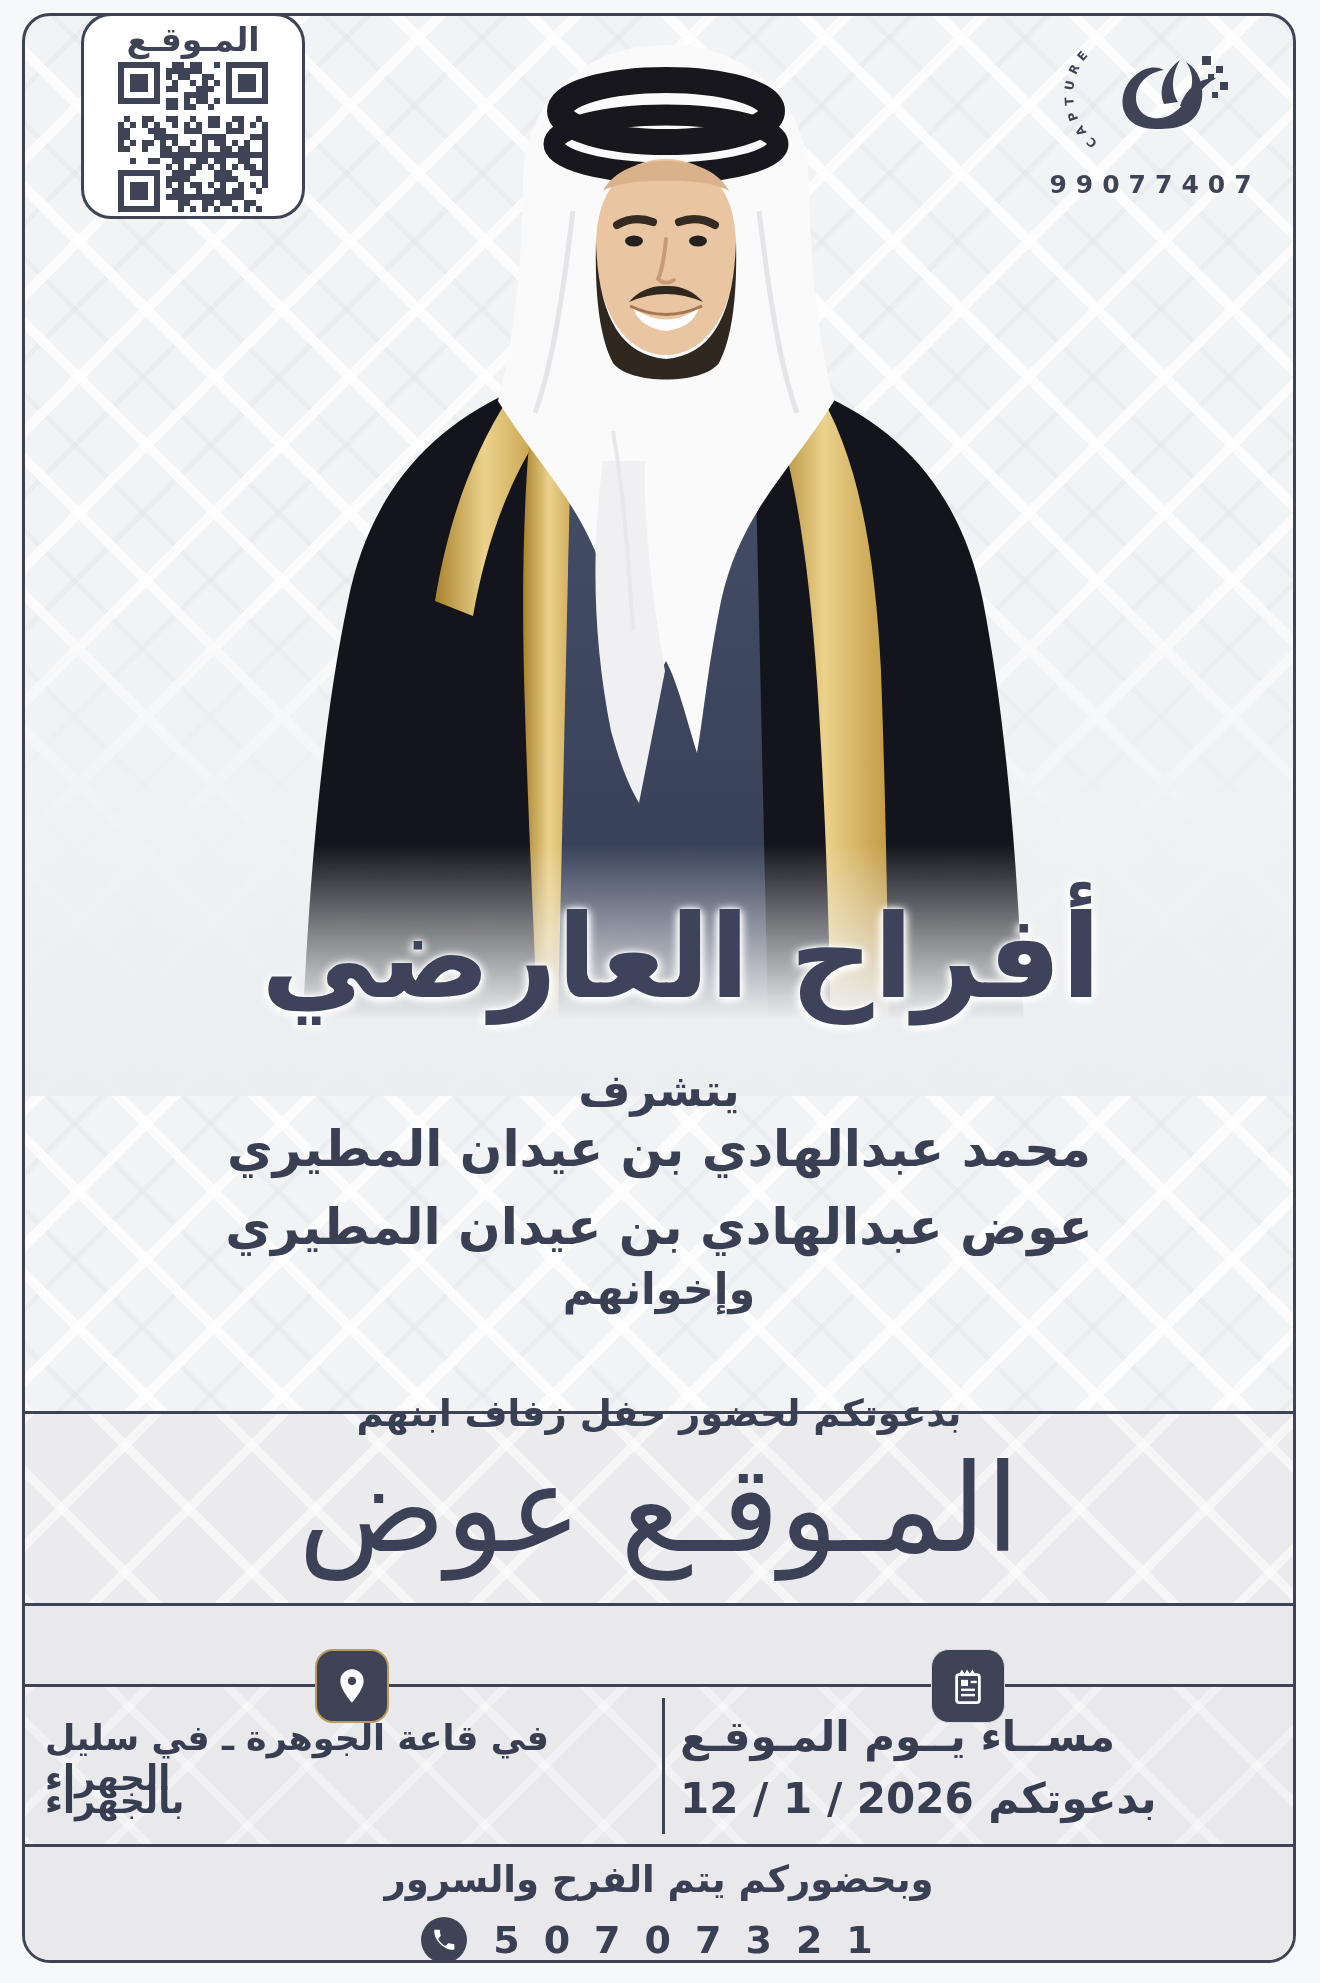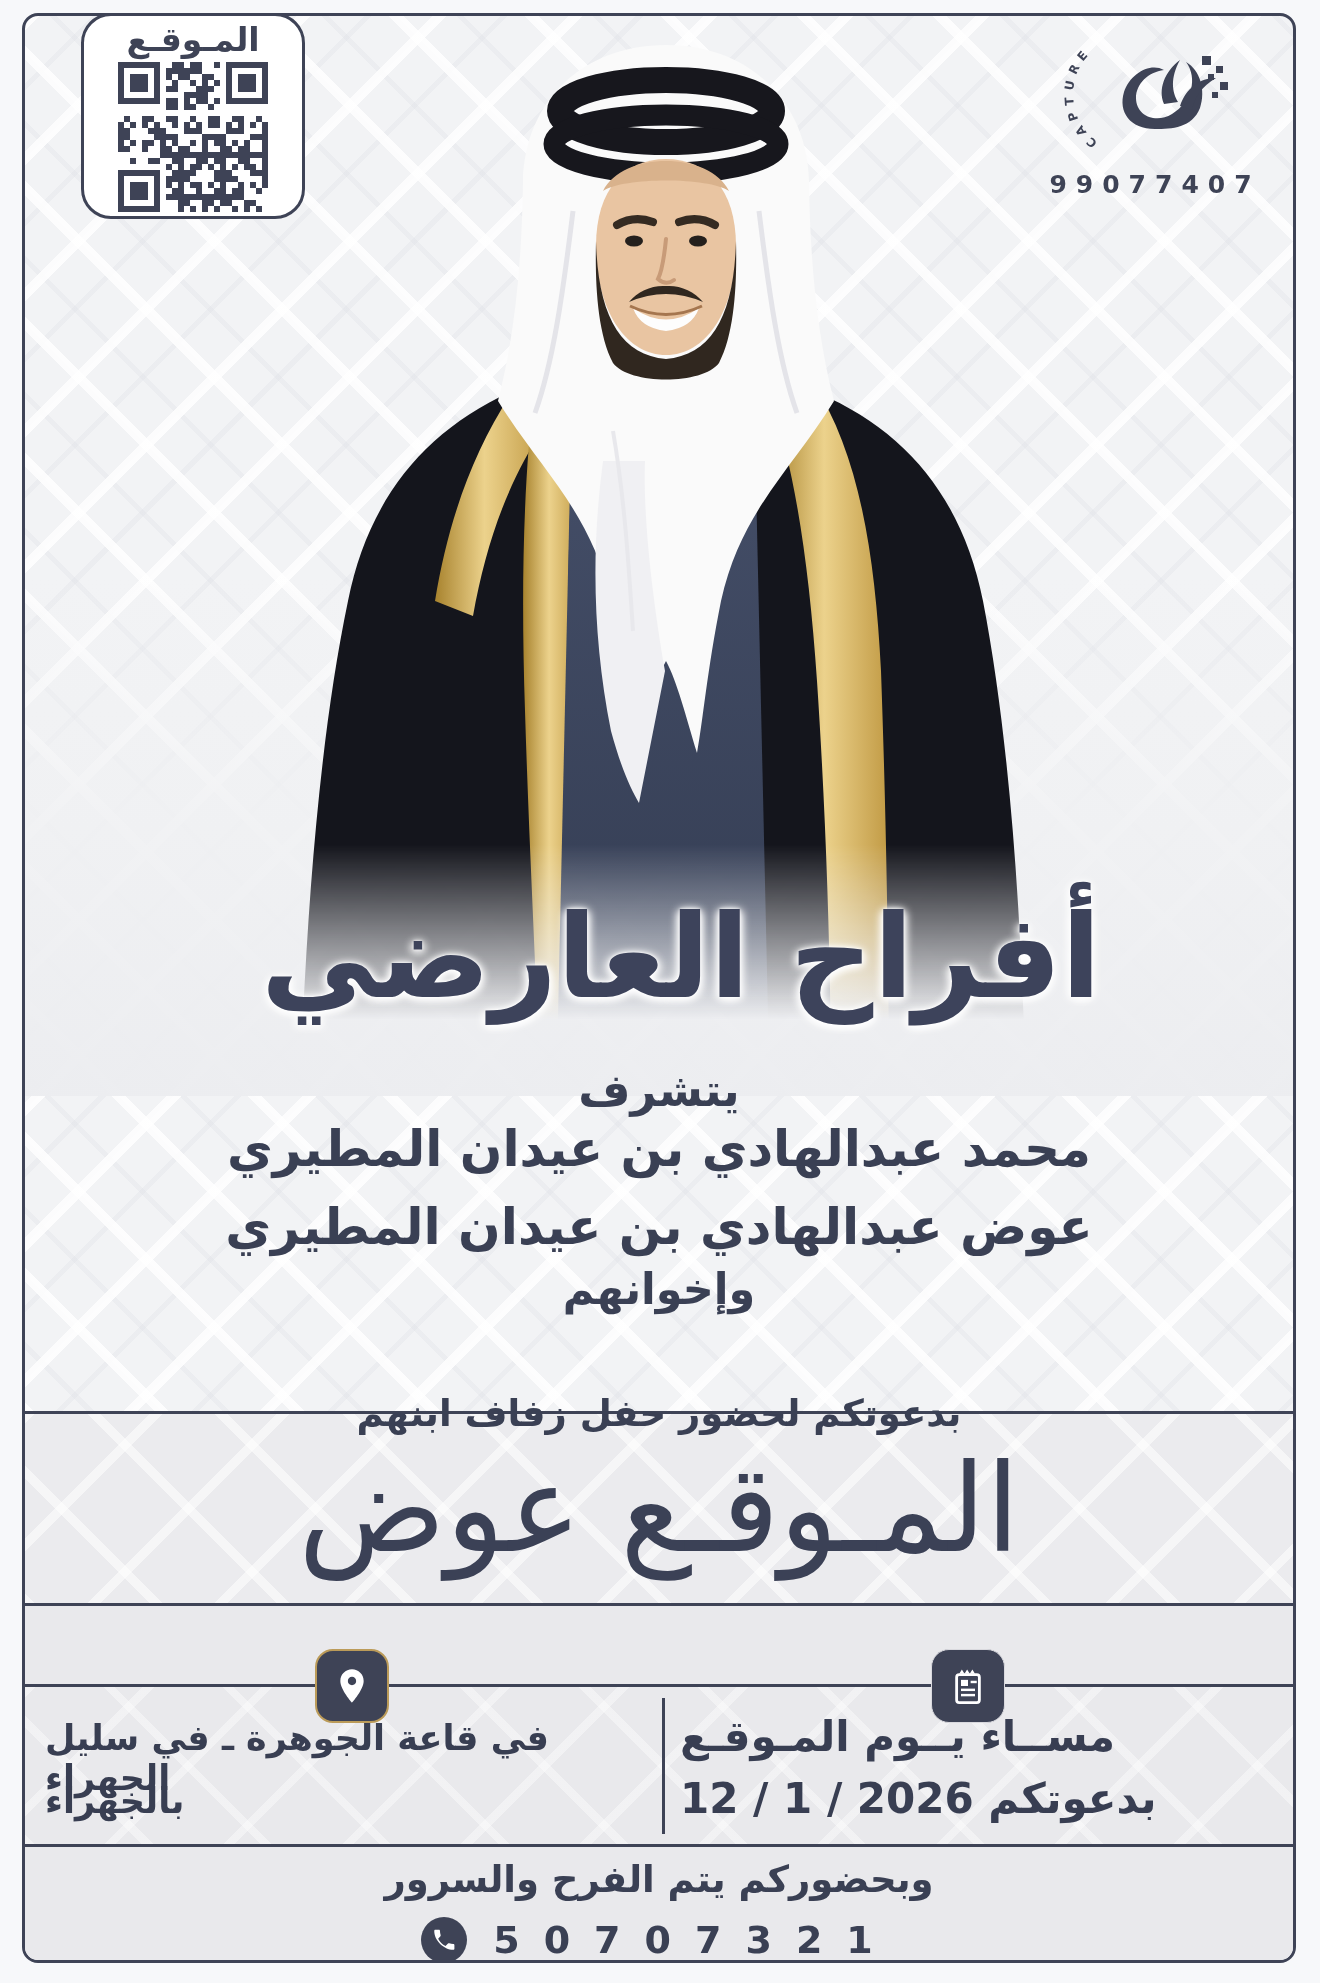"المـوقـع" .frame { border-radius: 16px -> 28px }
